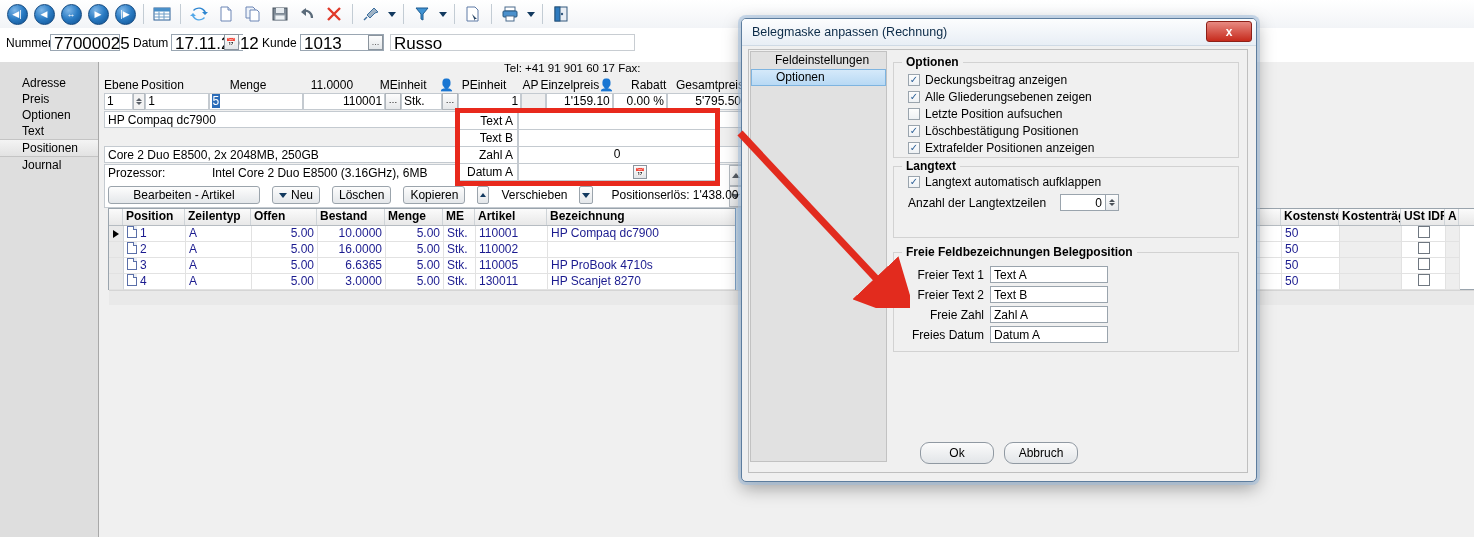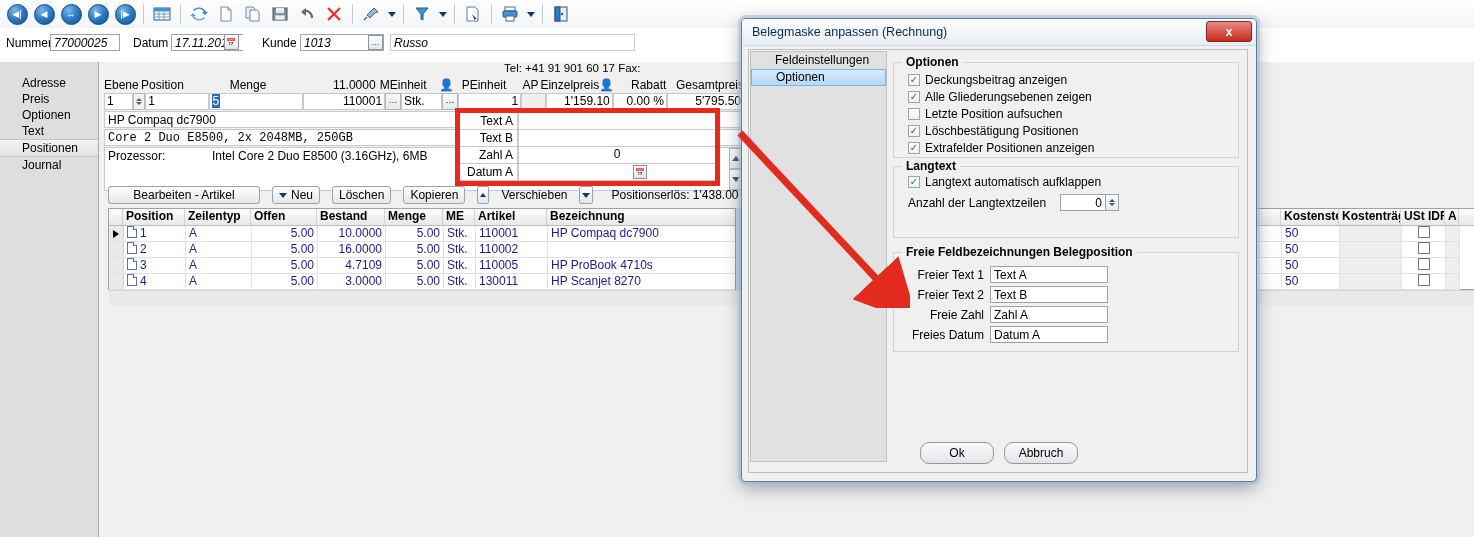"77000025" .fld { font-size: 12px -> 17px; font-style: italic -> none }
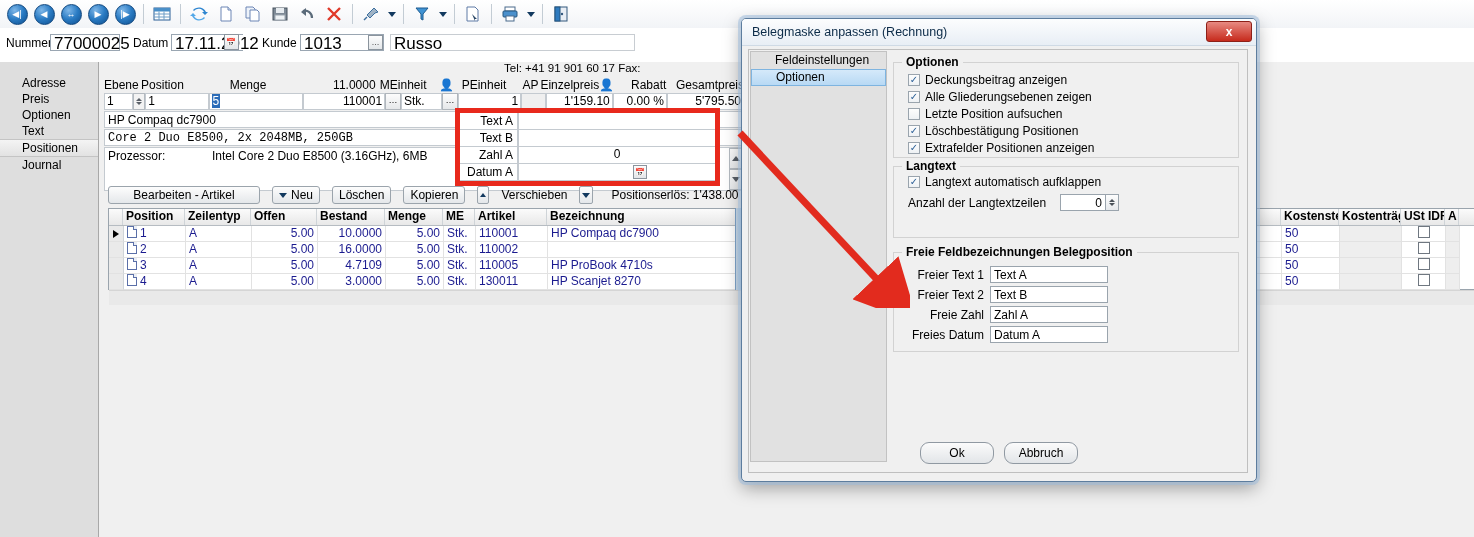"11.0000" span { text-align: right -> none }
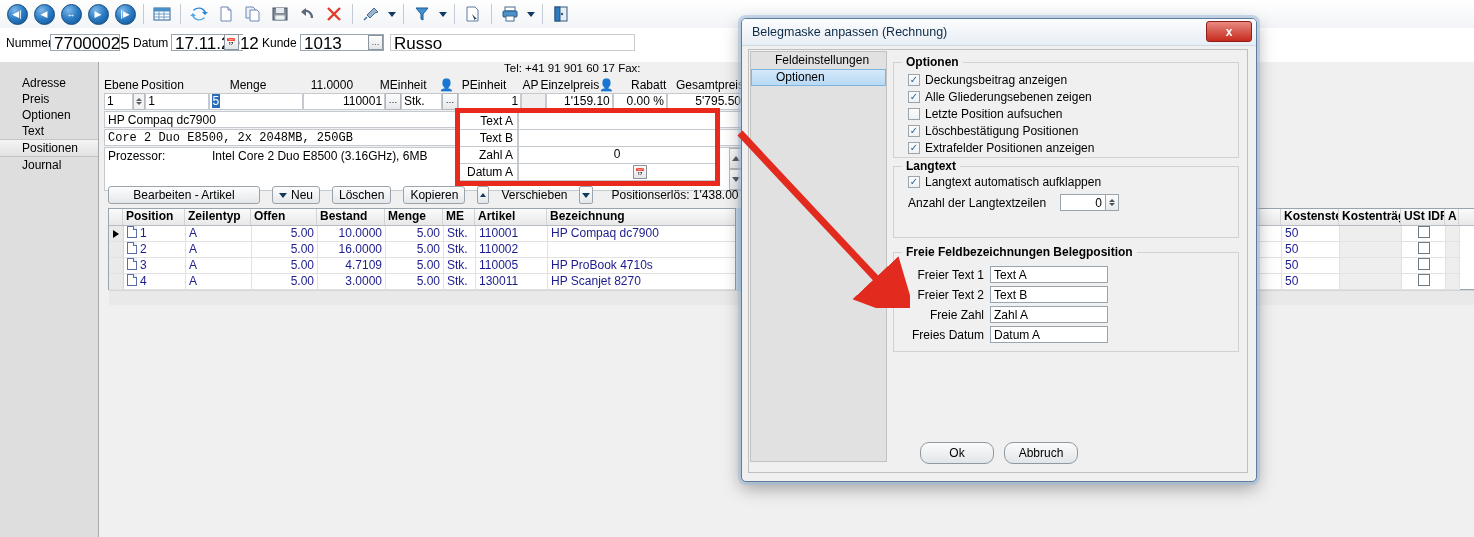"Core 2 Duo E8500, 2x" div.textline { font-family: Liberation Mono, monospace -> none; margin-top: 1px -> 18px }
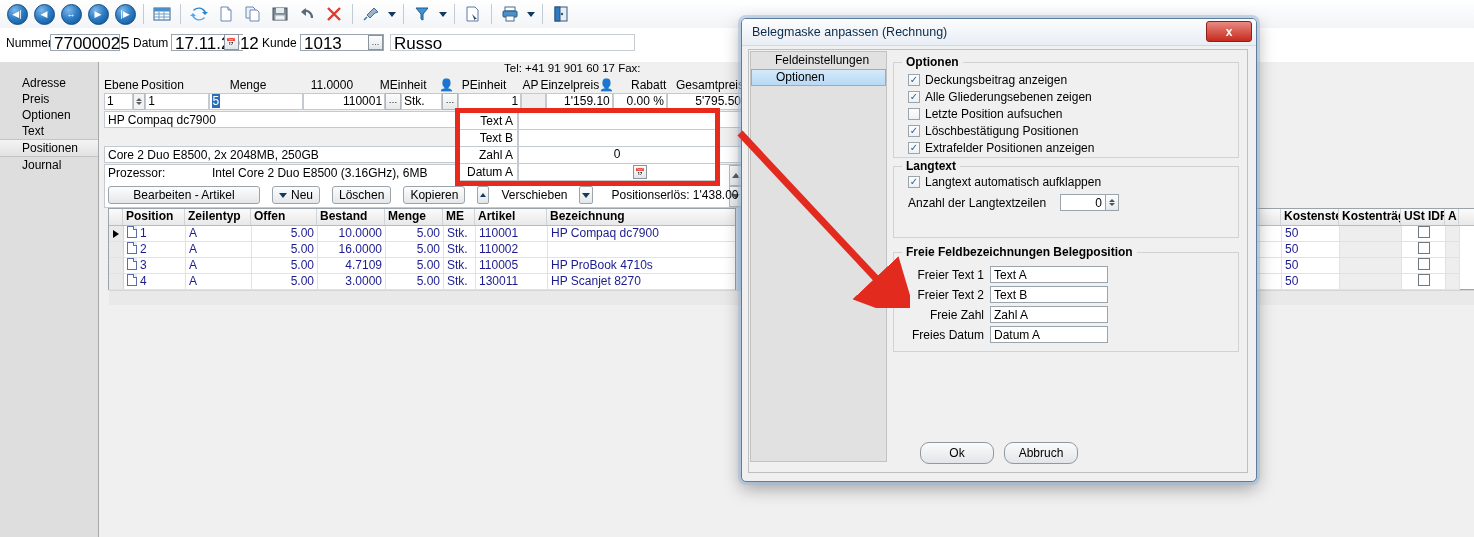"4.7109" div.td { text: 4.7109 -> 6.6365 }
